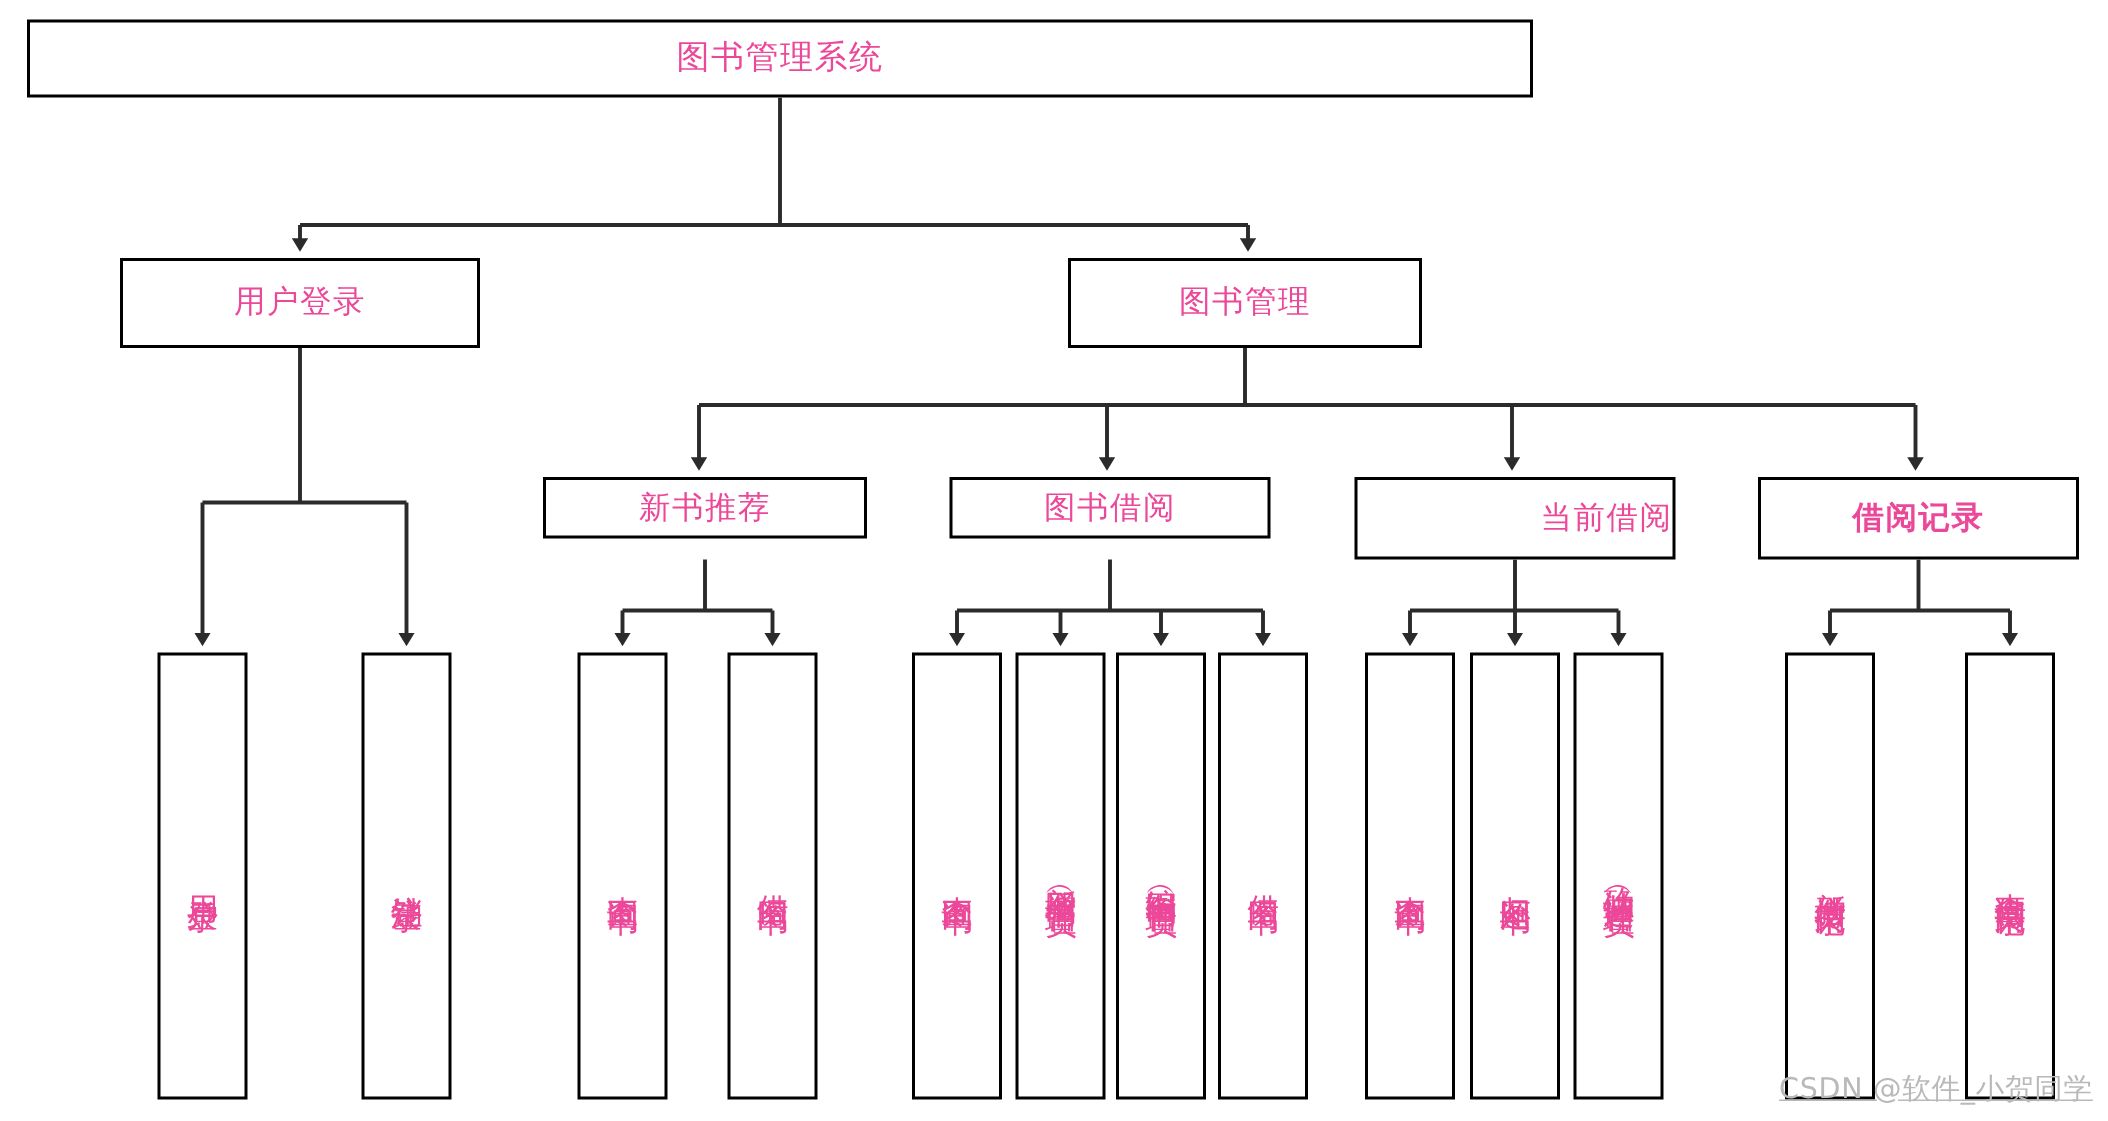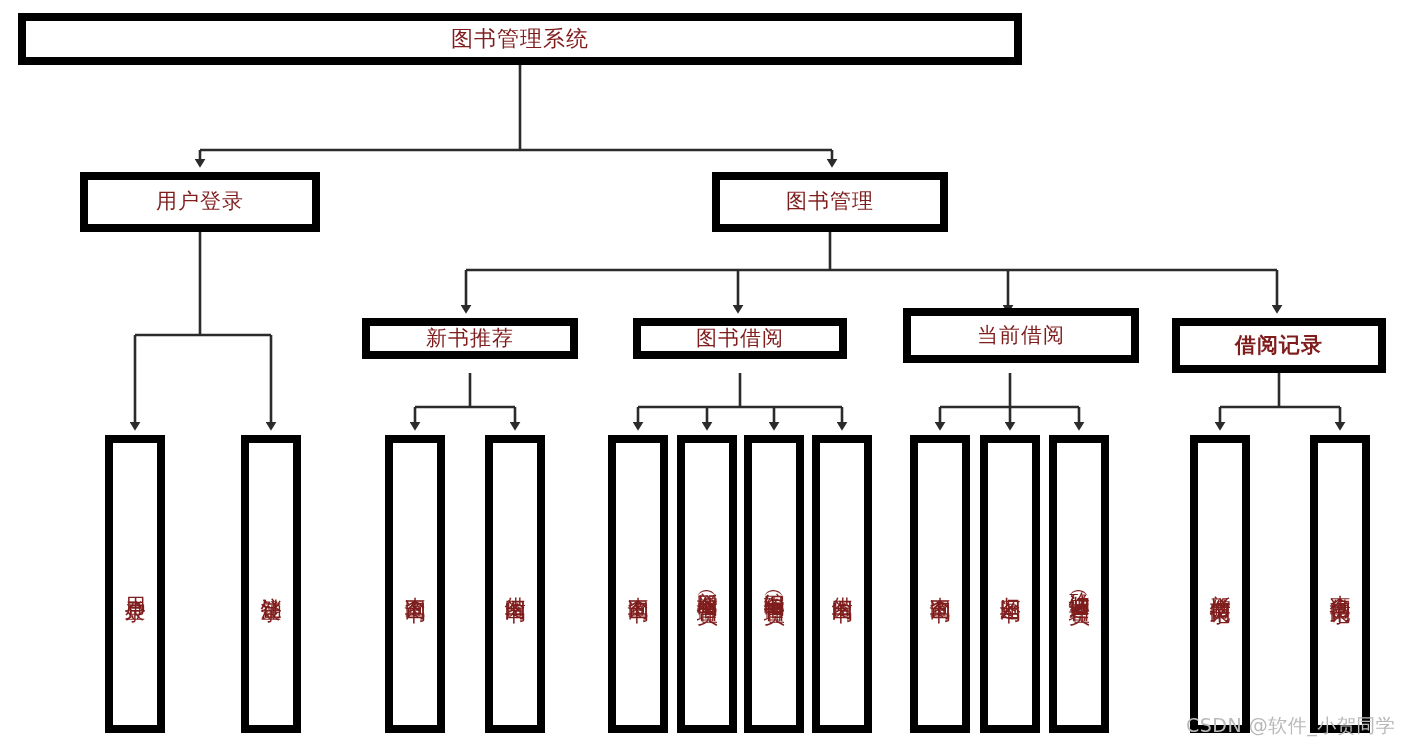"图书管理系统" .node { border: 8px solid #000000 -> 2px solid #000000; color: #7f1d1d -> #ec4899 }
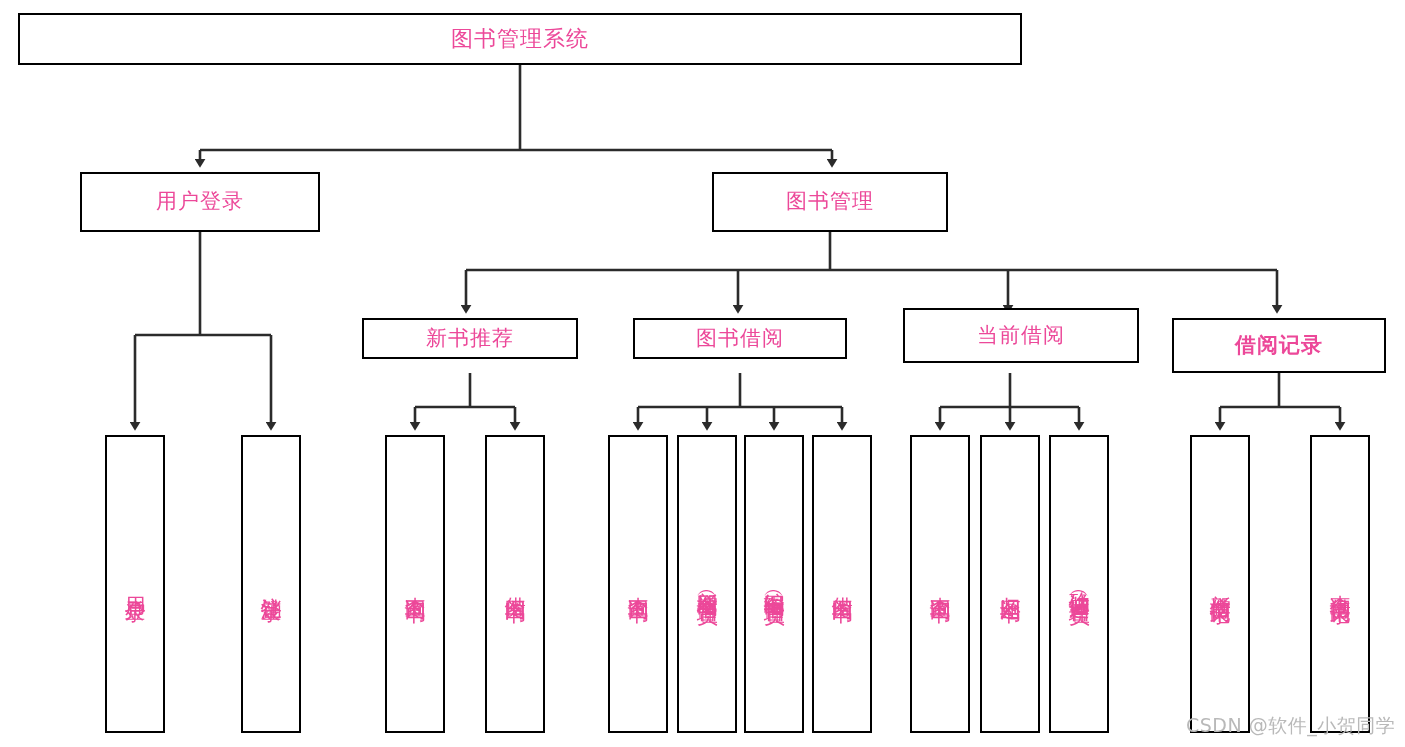"当前借阅" div.node { justify-content: none -> flex-end; top: 308px -> 318px; width: 236px -> 214px }
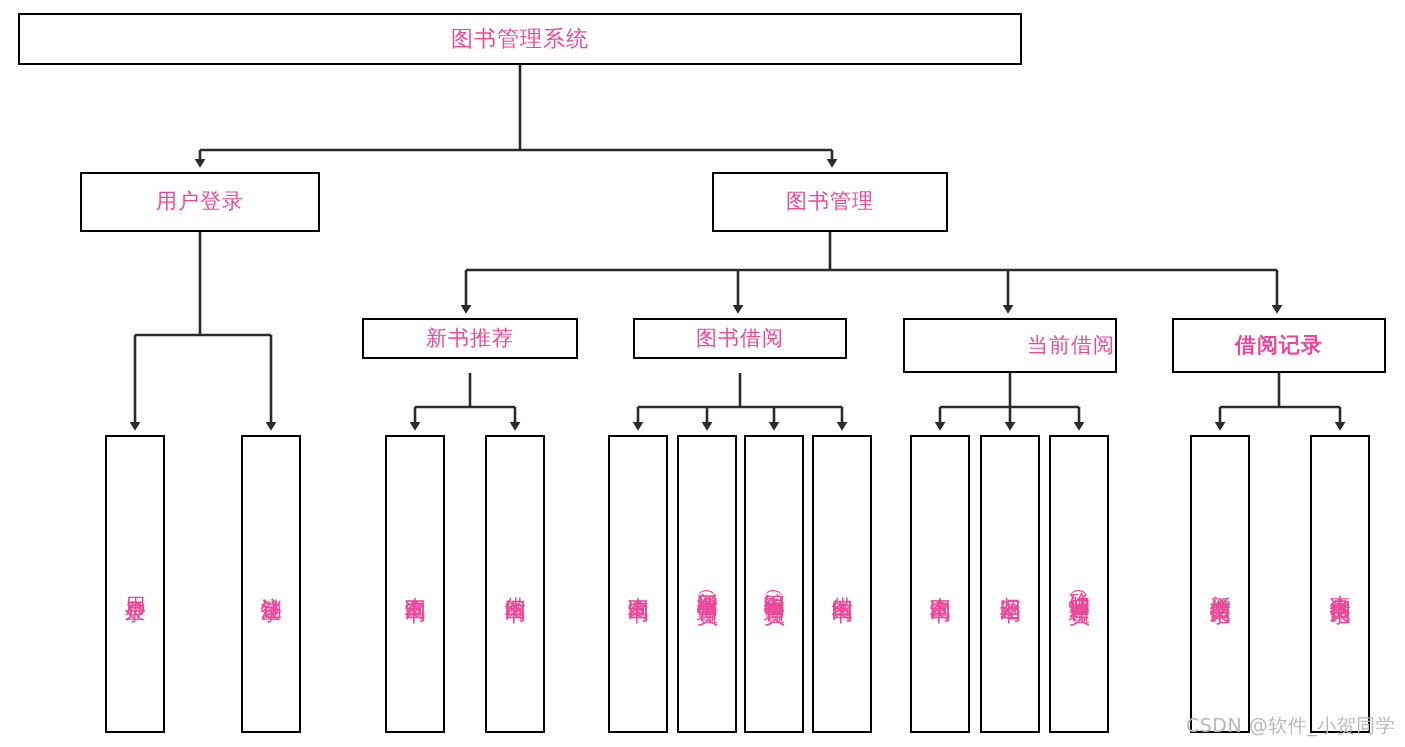"CSDN @软件_小贺同学" .watermark { text-decoration: none -> underline }
